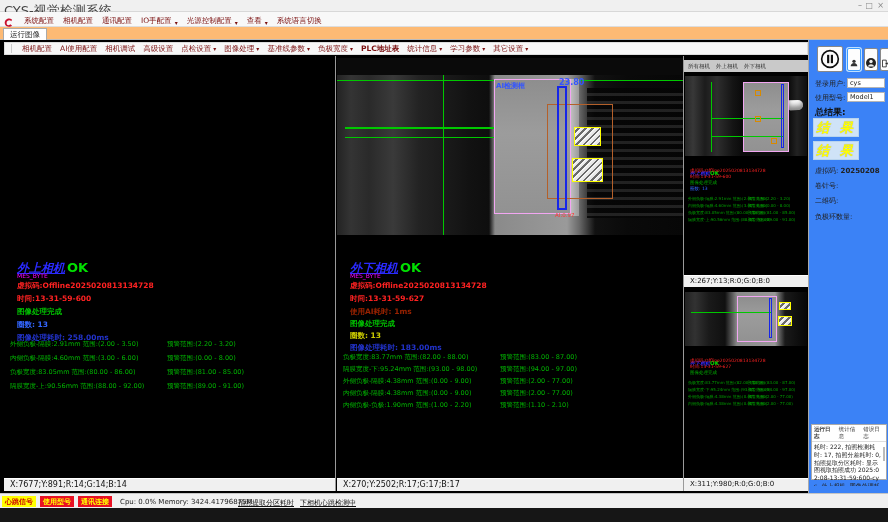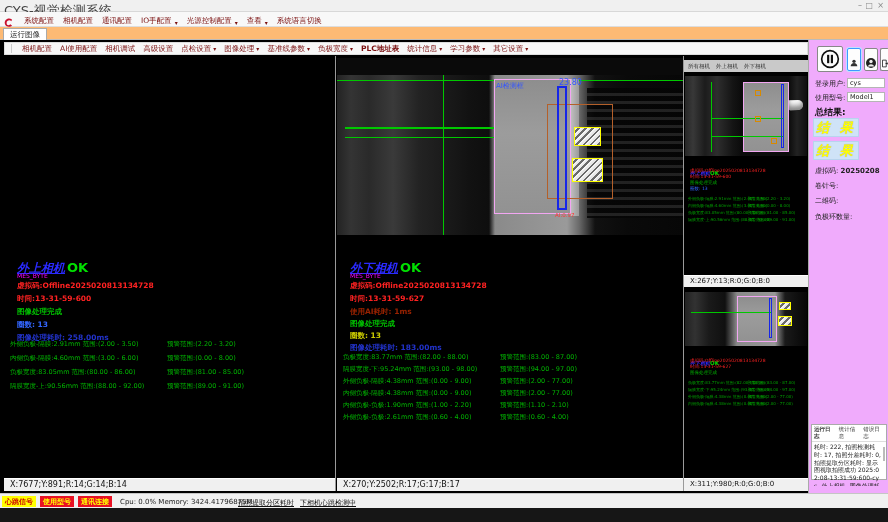"AI检测框" .bluelabel { font-weight: normal -> bold }
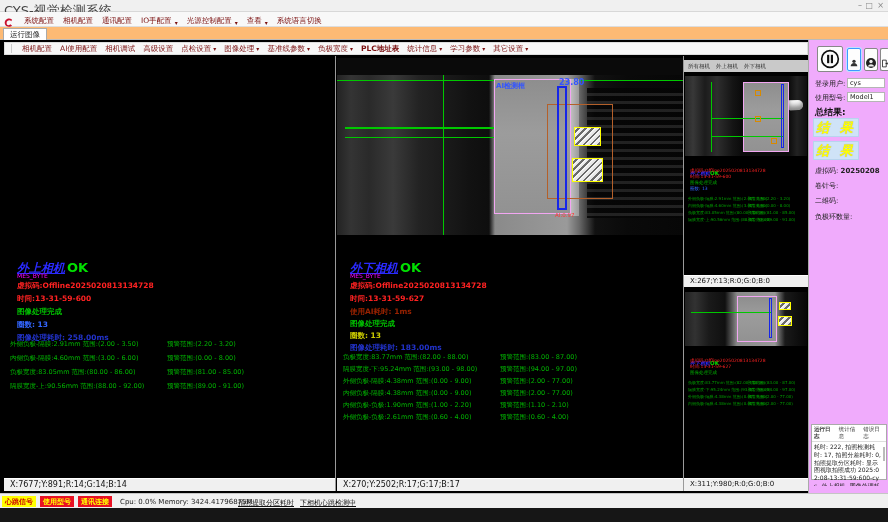"登录用户:" .right-panel { background: #f0abfc -> #3b82f6 }
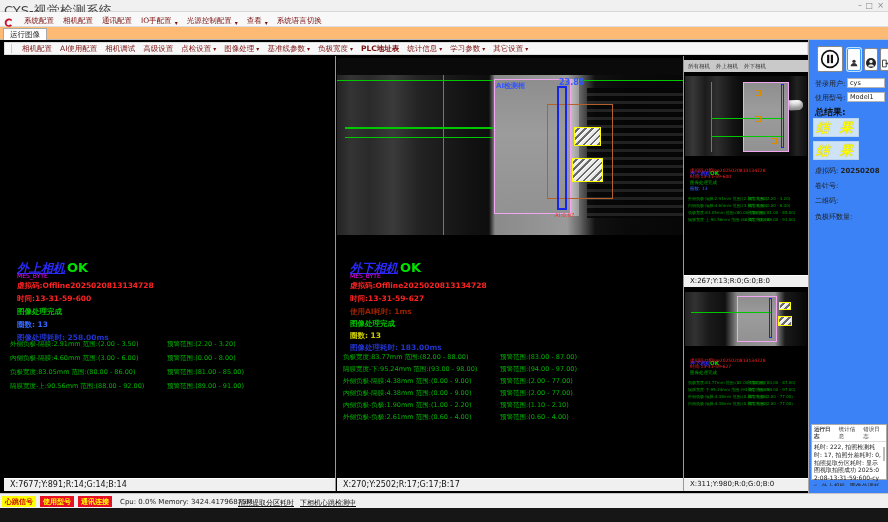"外侧负极-负极:2.61mm 范围:(0.60 - 4.00)" div.abs { html: <div> <span>外侧负极-负极:2.61mm 范围:(0.60 - 4.00)</span> <span>预警范围:(0.60 - 4.00)</span> </div> -> none }
